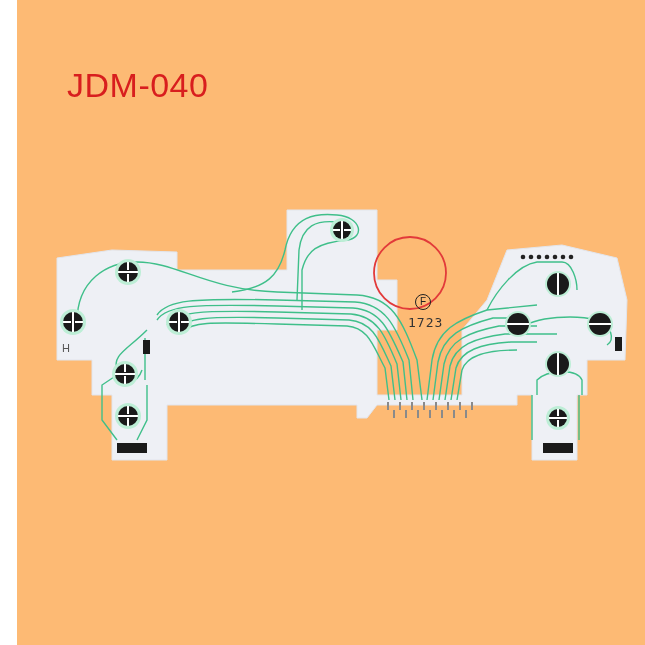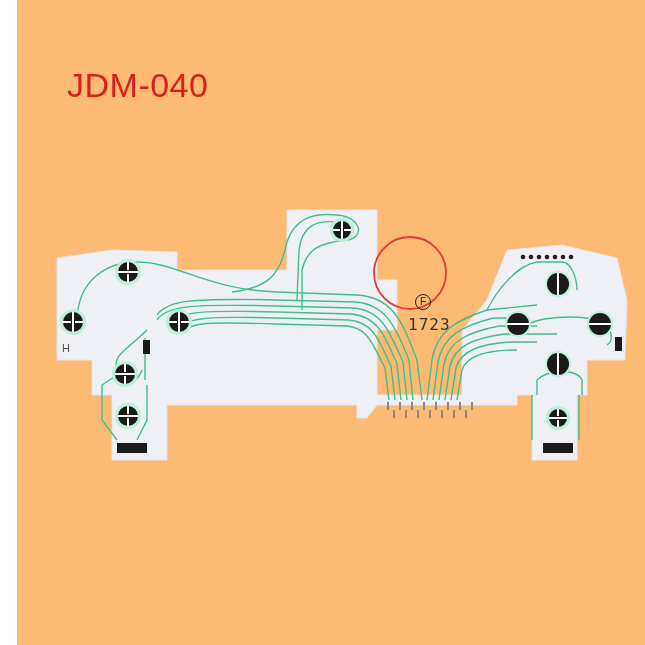"1723" .print-code { font-size: 16px -> 13px }
